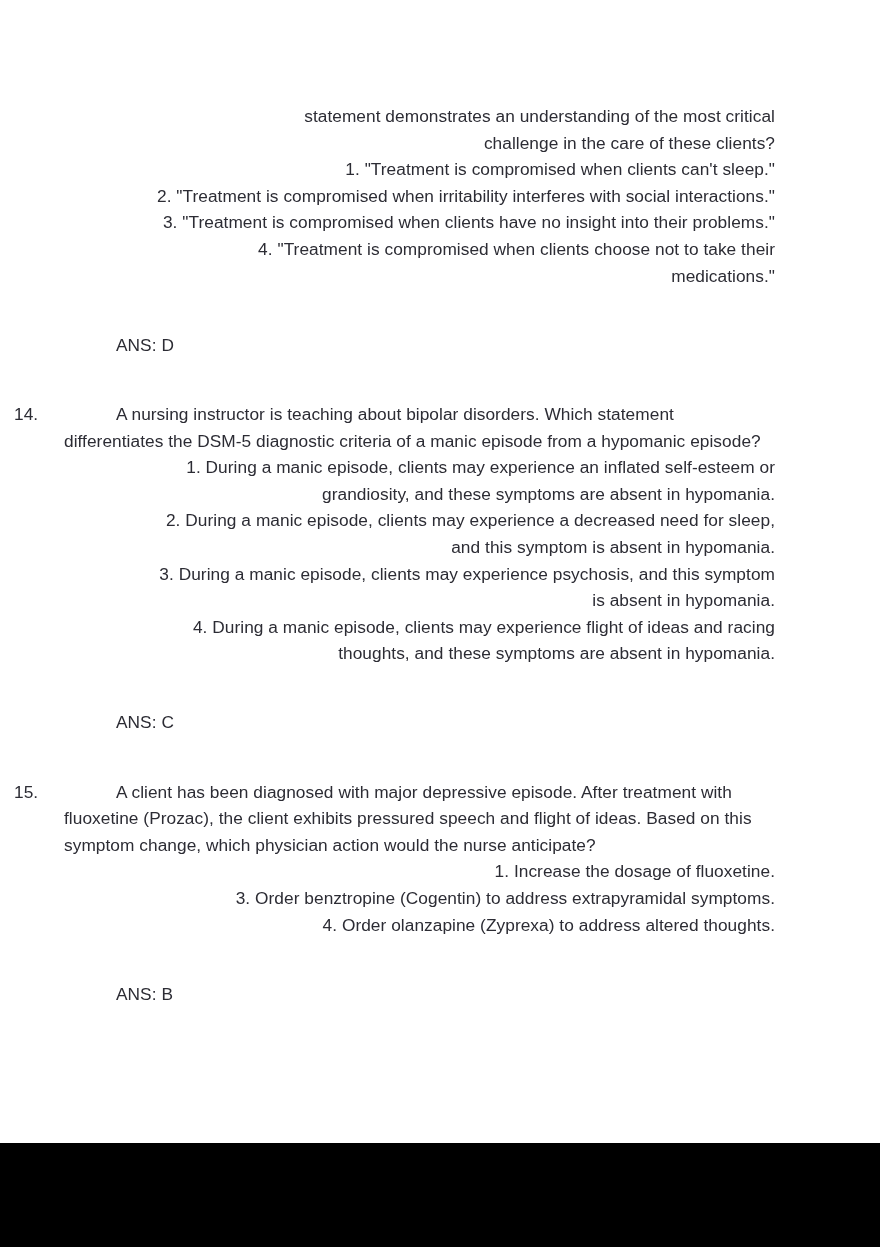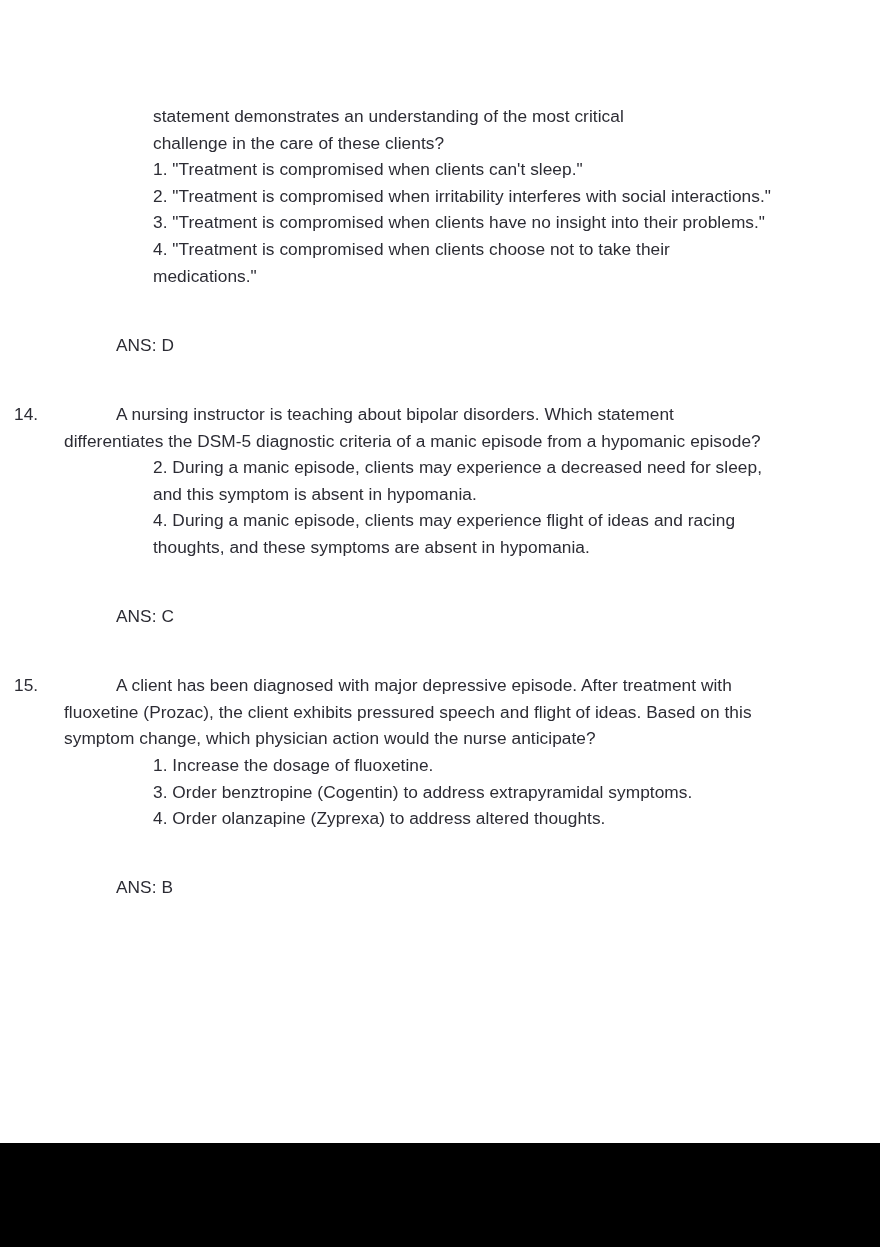"statement demonstrates an understanding" .qbody { text-align: none -> right }
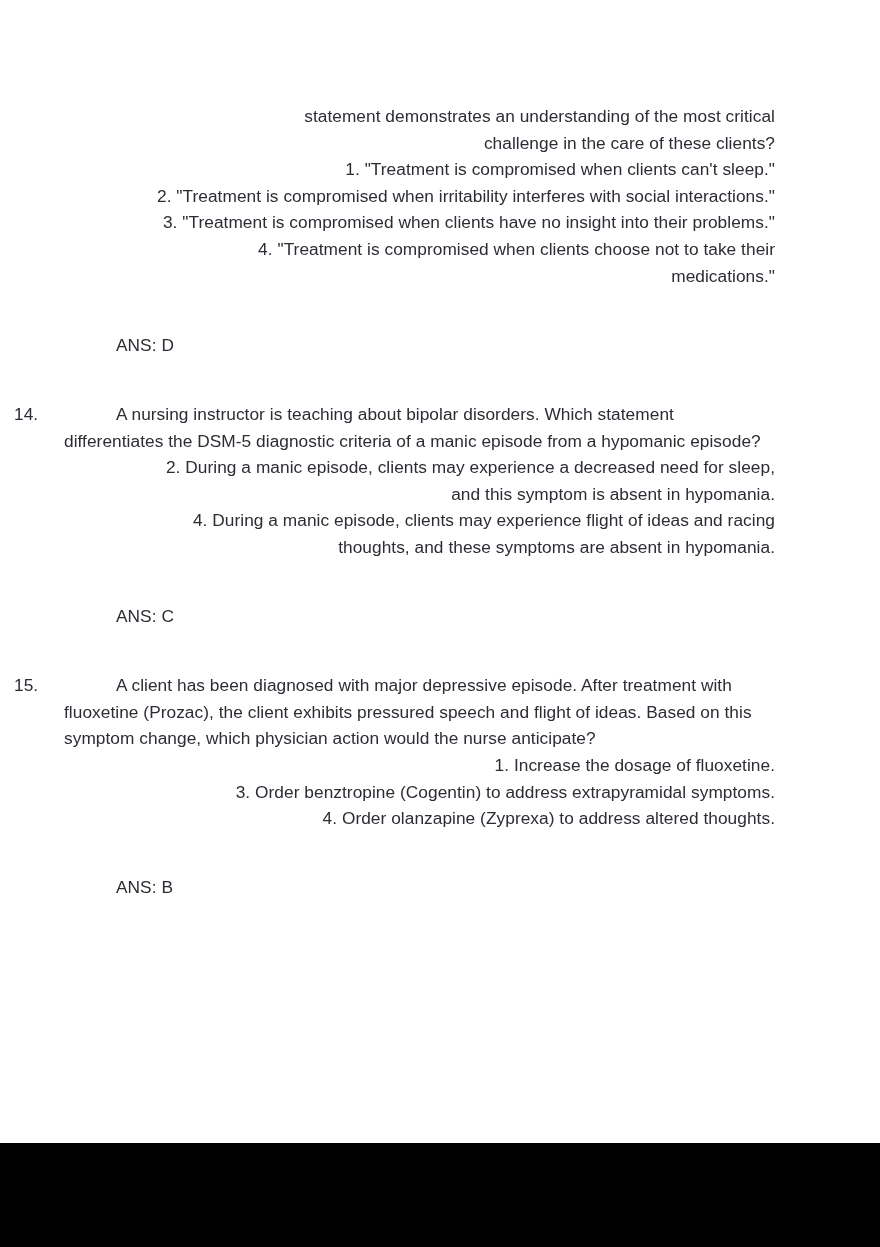"1. During a manic episode," p.txt { html: none -> <p>1. During a manic episode, clients may experience an inflated self-esteem or grandiosity, and these symptoms are absent in hypomania.</p> }
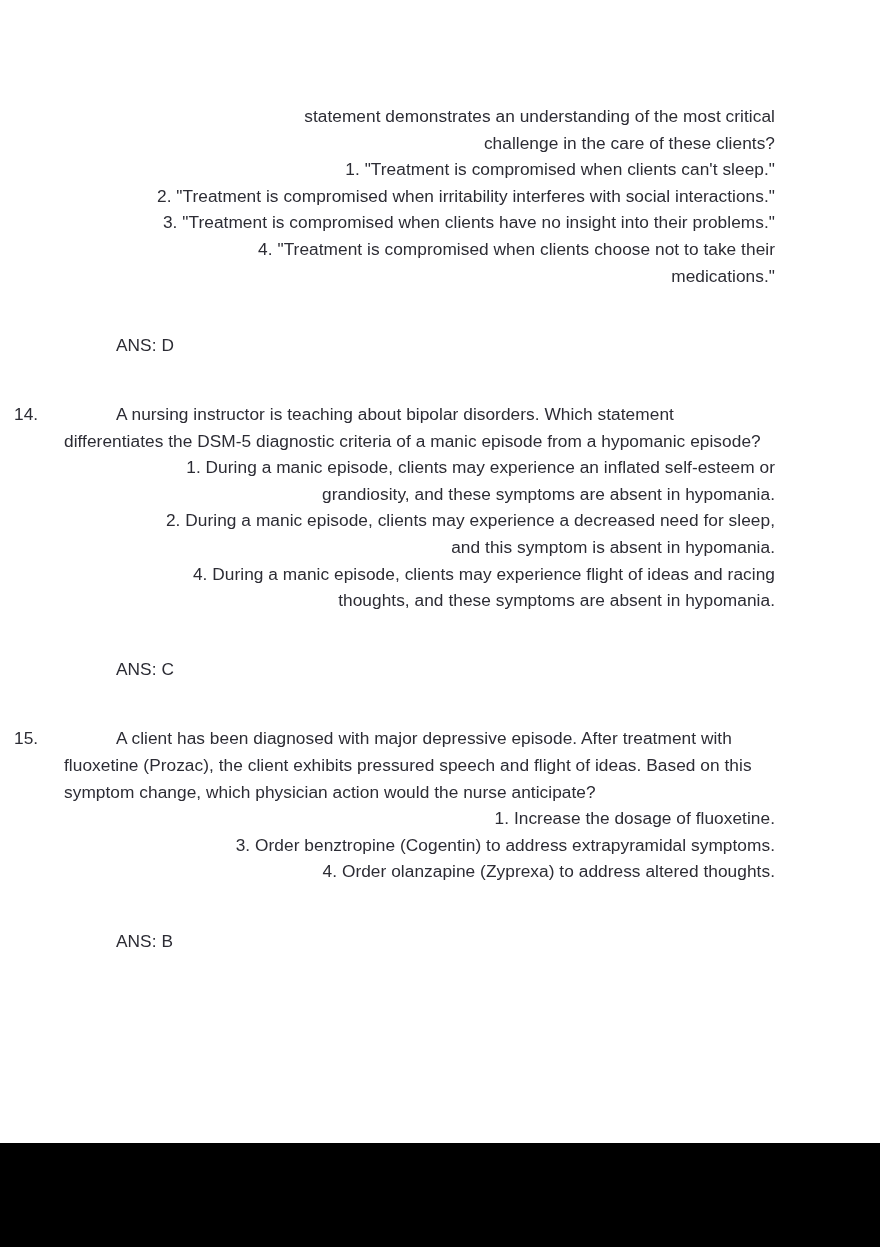"3. During a manic episode," p.txt { html: none -> <p>3. During a manic episode, clients may experience psychosis, and this symptom is absent in hypomania.</p> }
